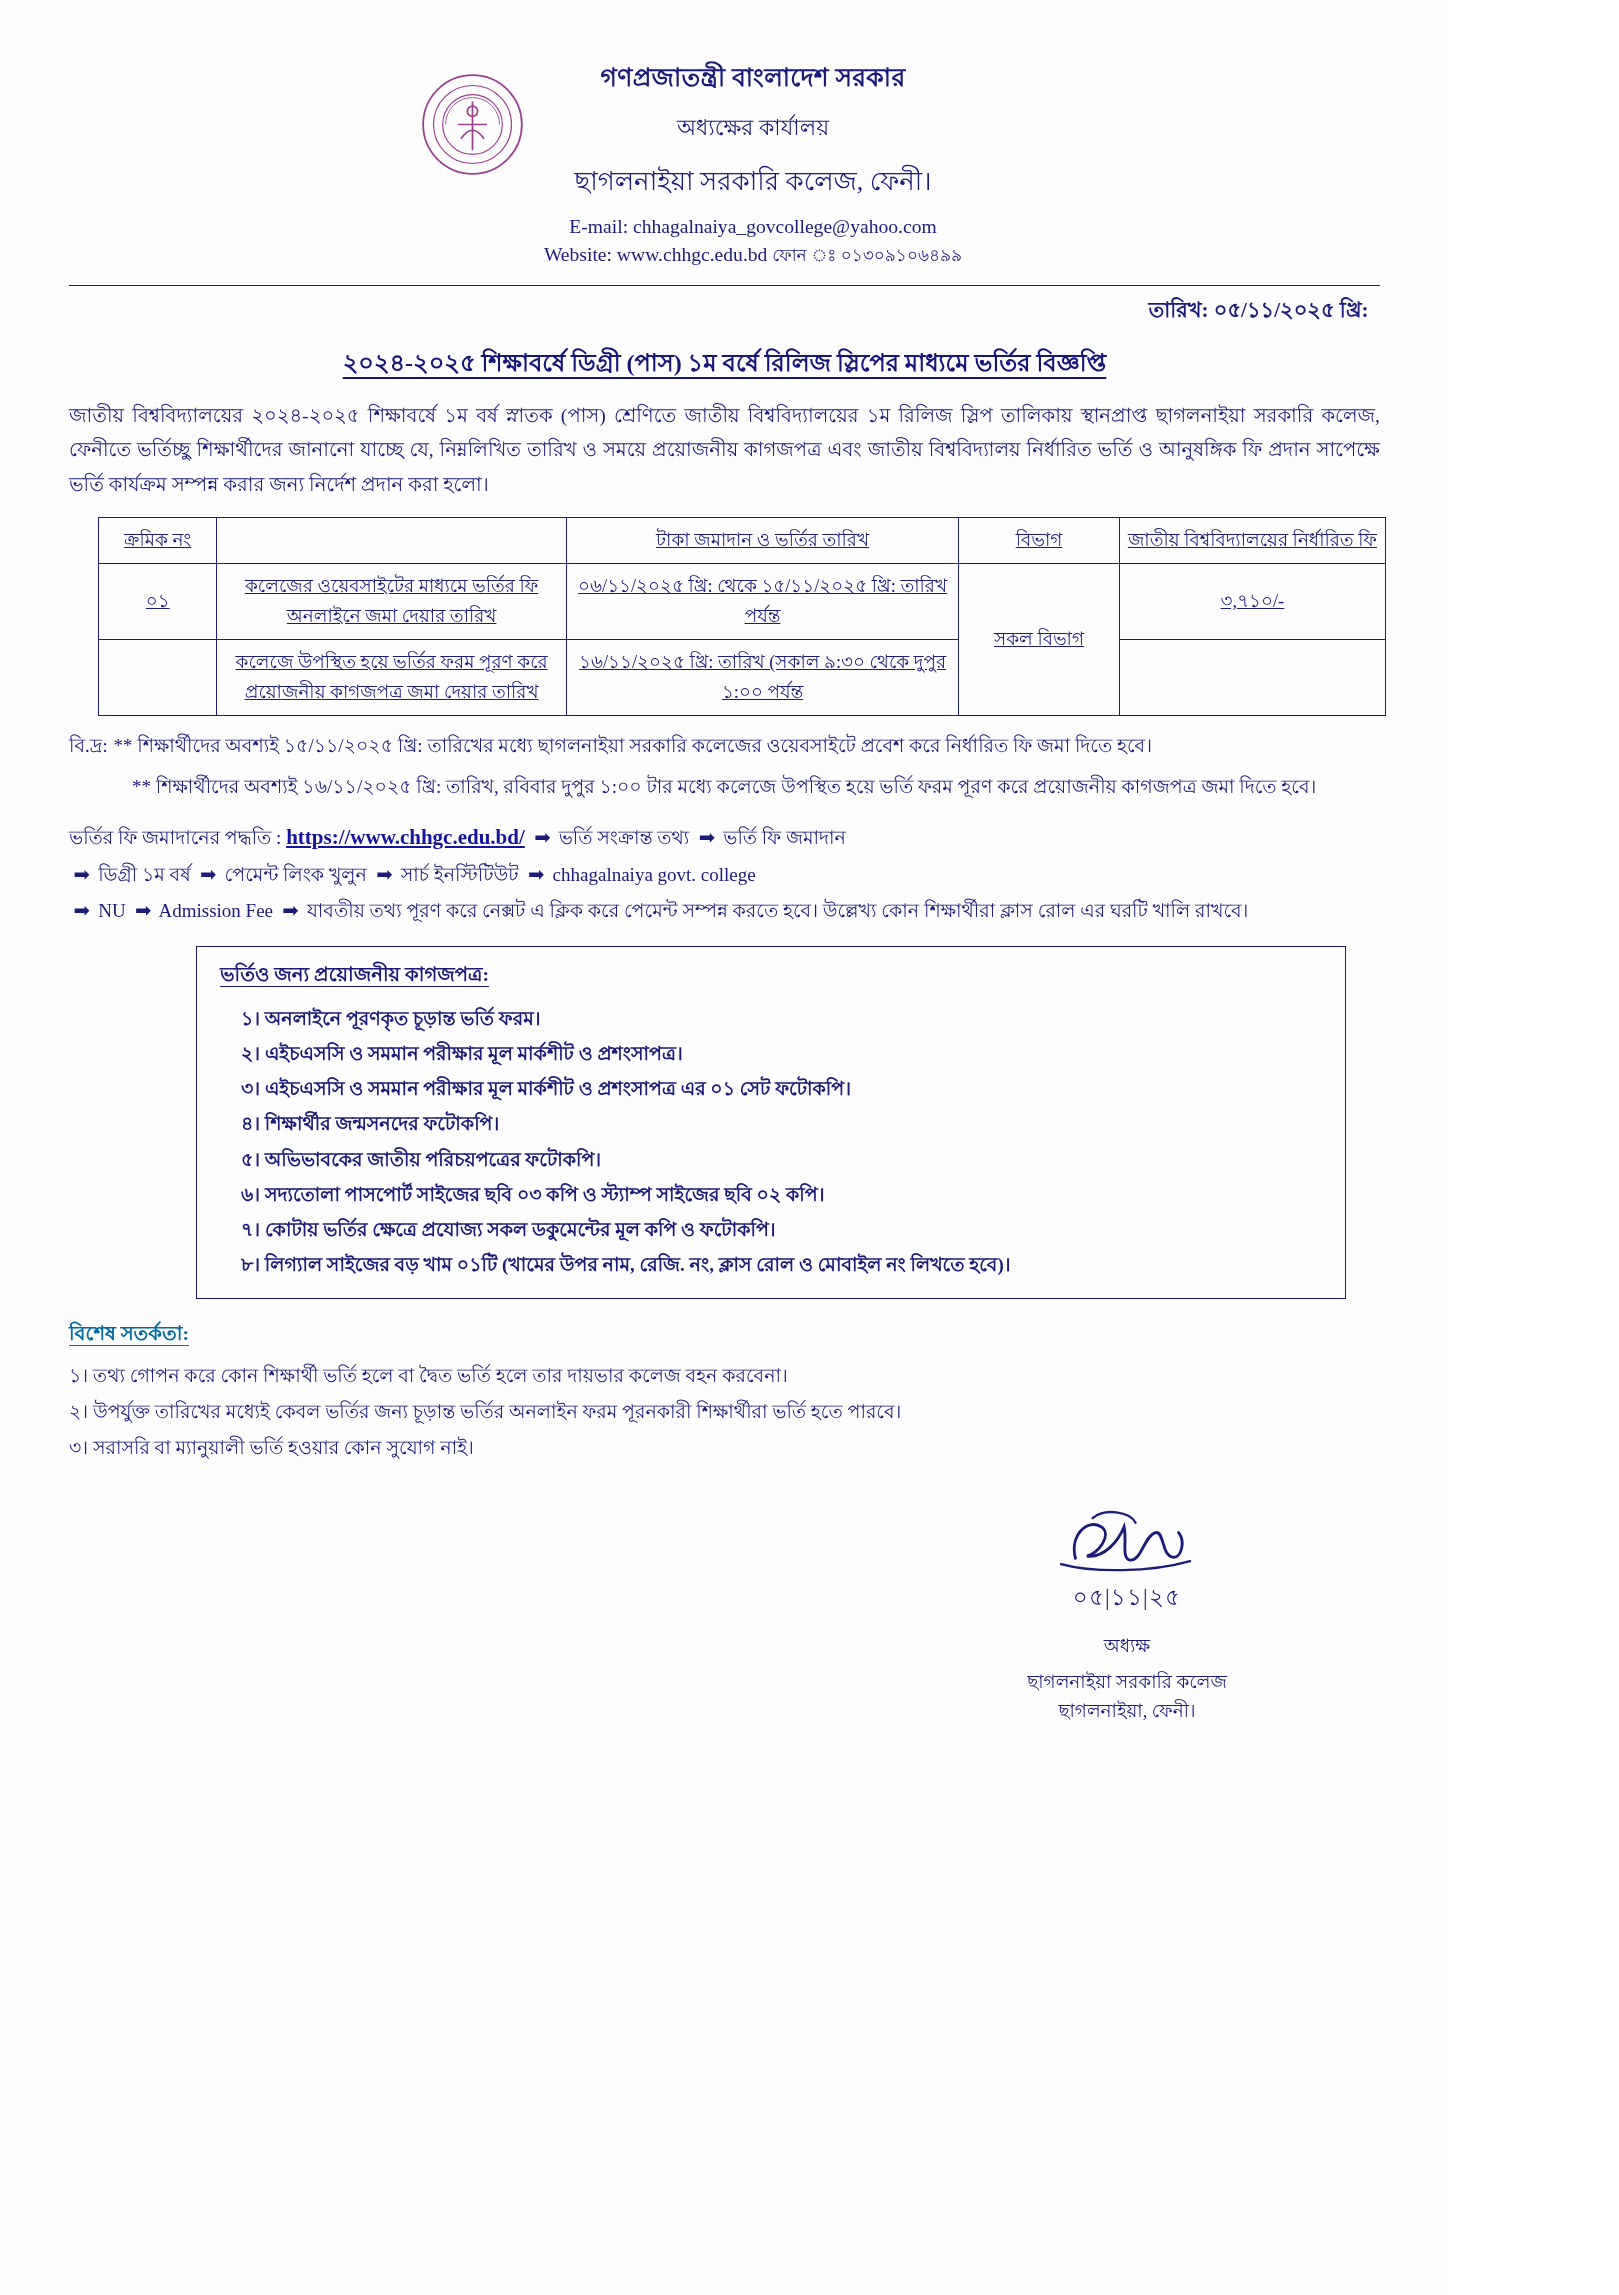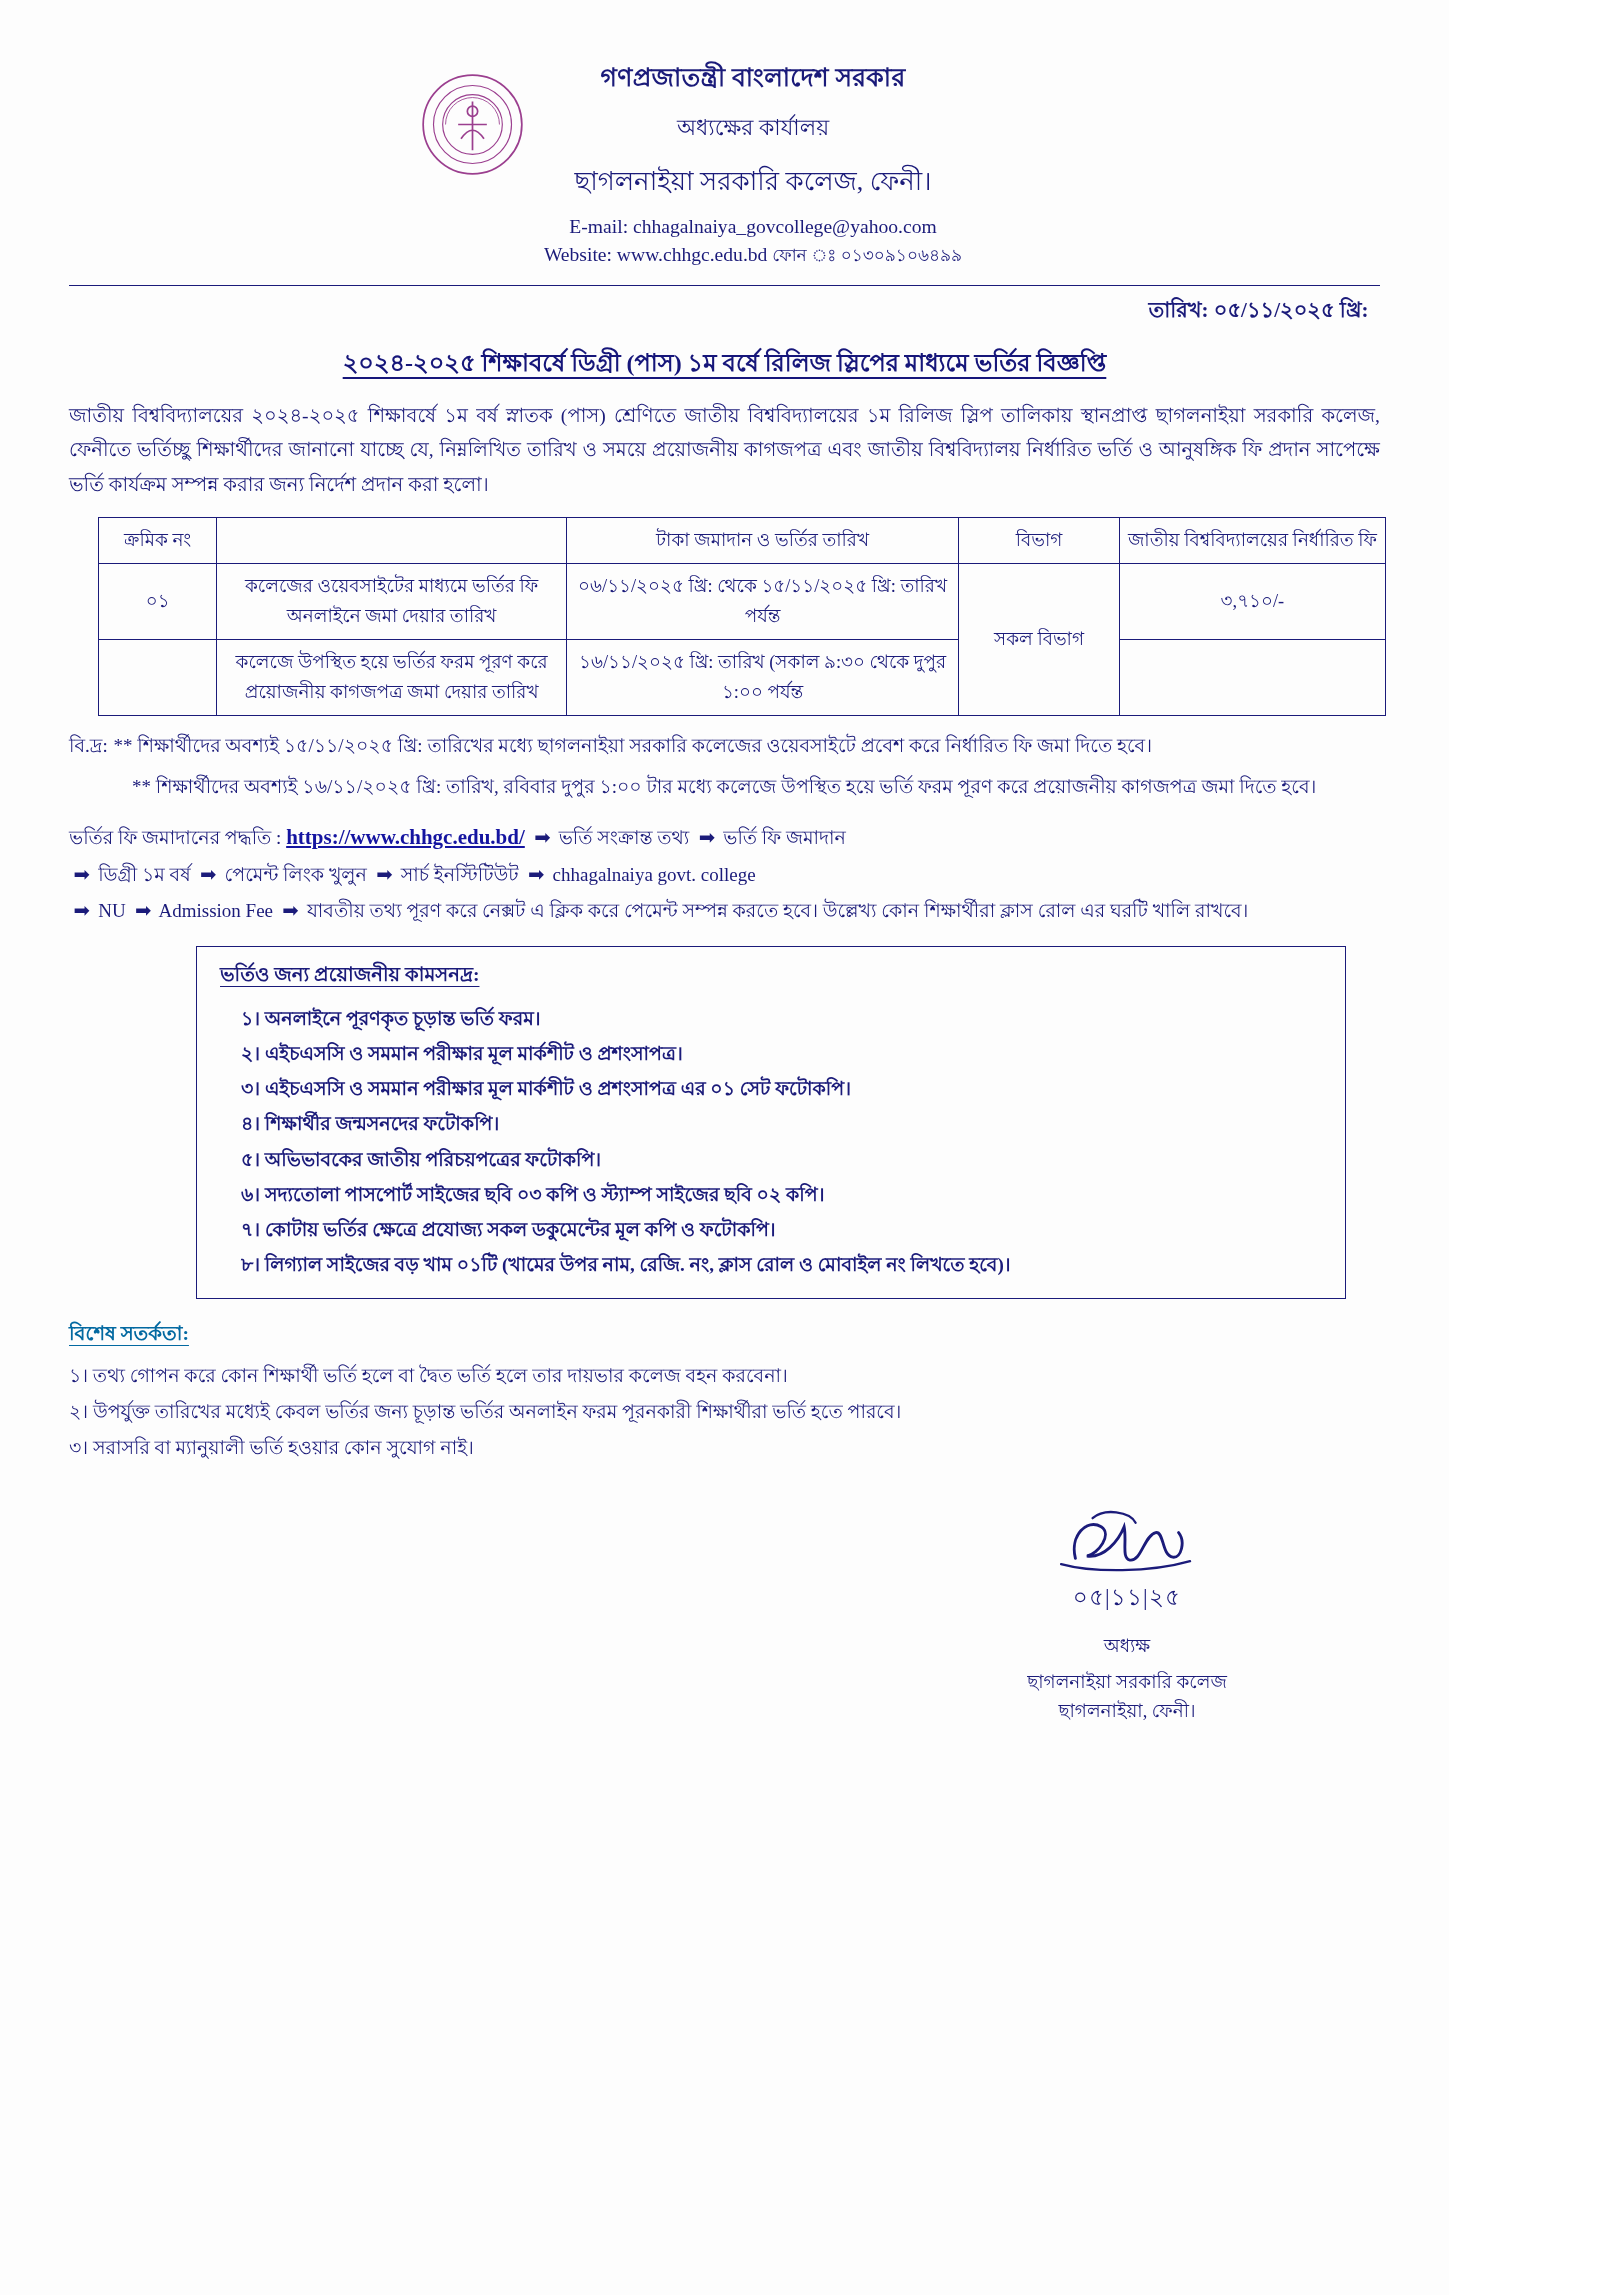"ক্রমিক নং" table.info td { text-decoration: none -> underline }
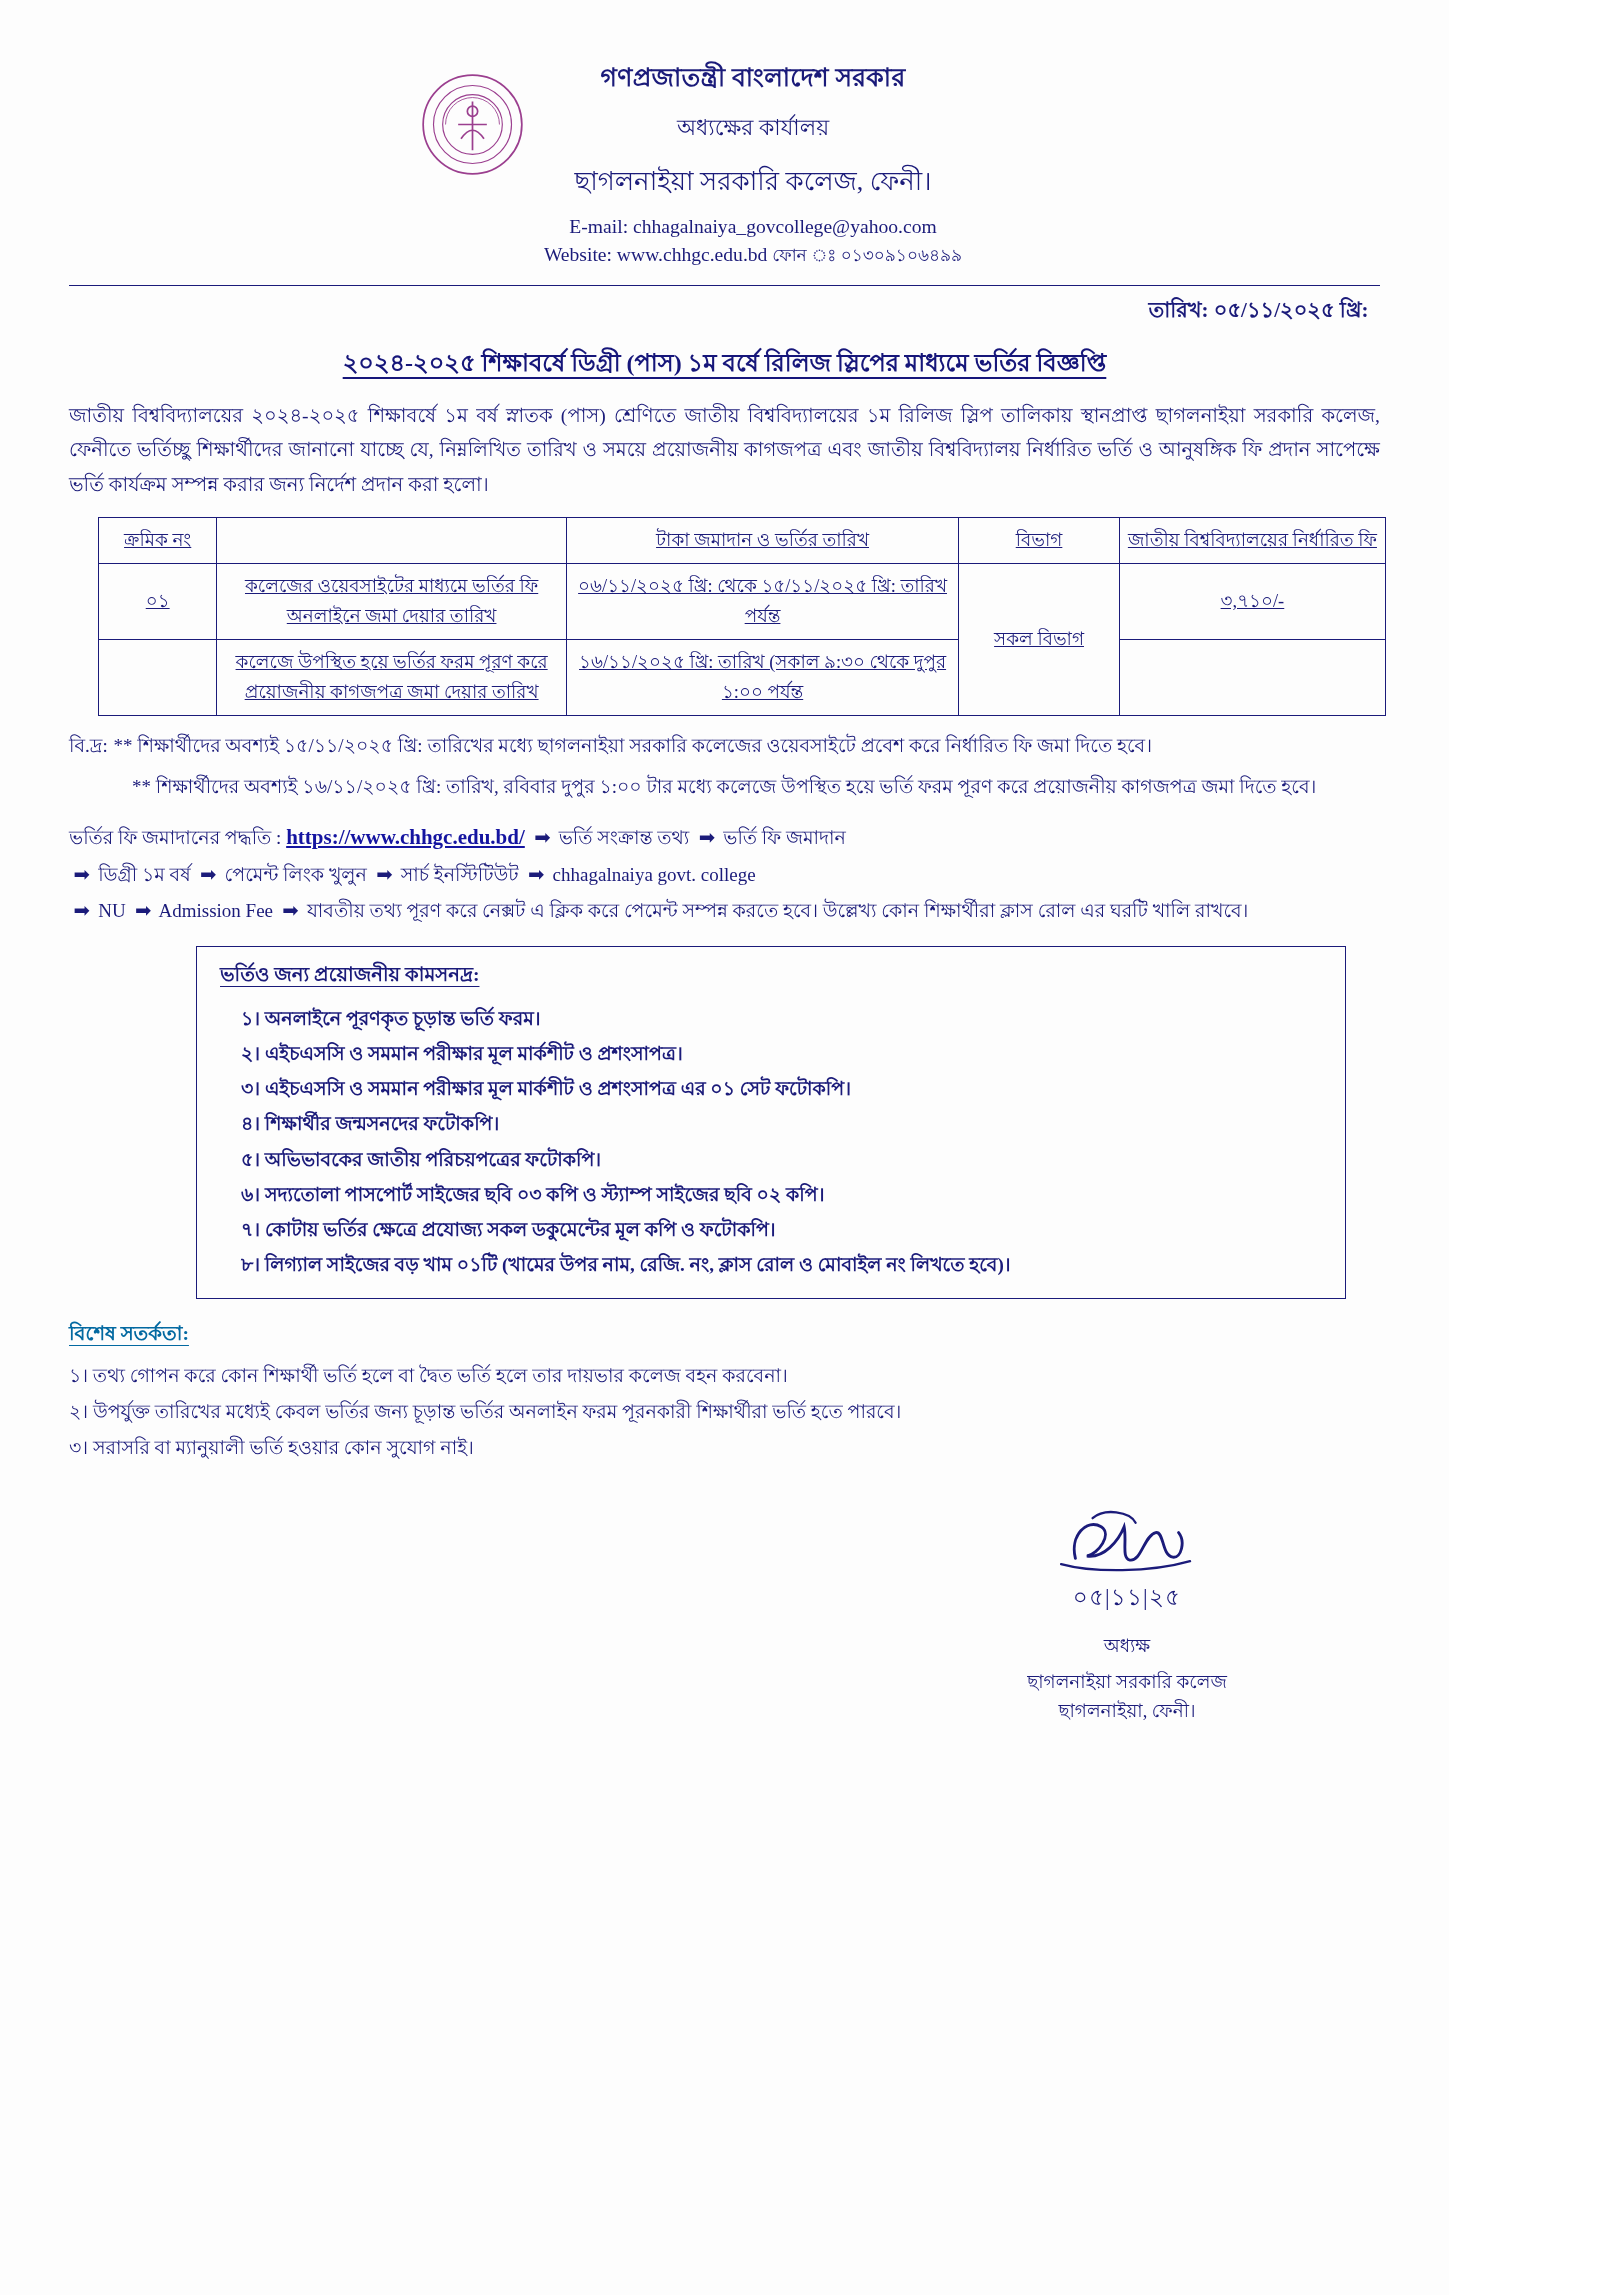"ভর্তিও জন্য প্রয়োজনীয় কামসনদ্র:" div.docs-title { text: কামসনদ্র -> কাগজপত্র }
